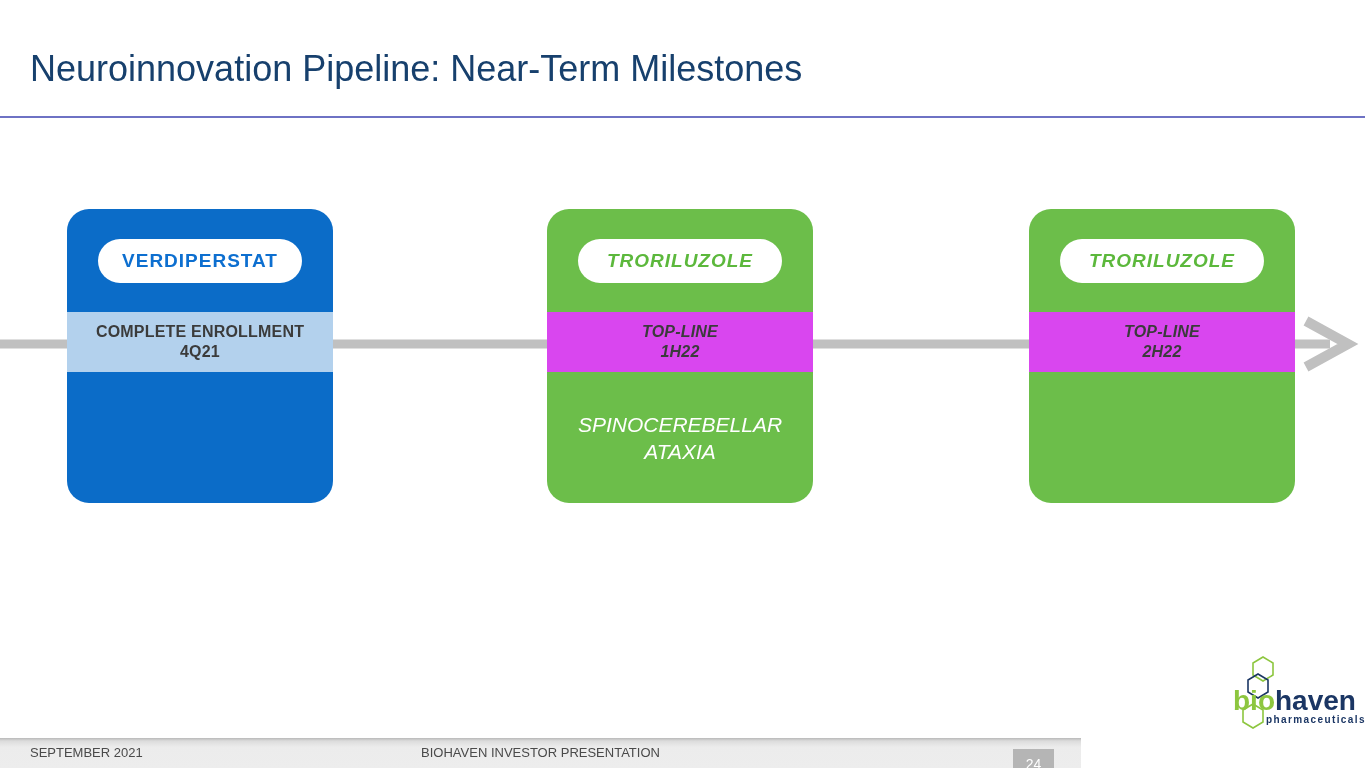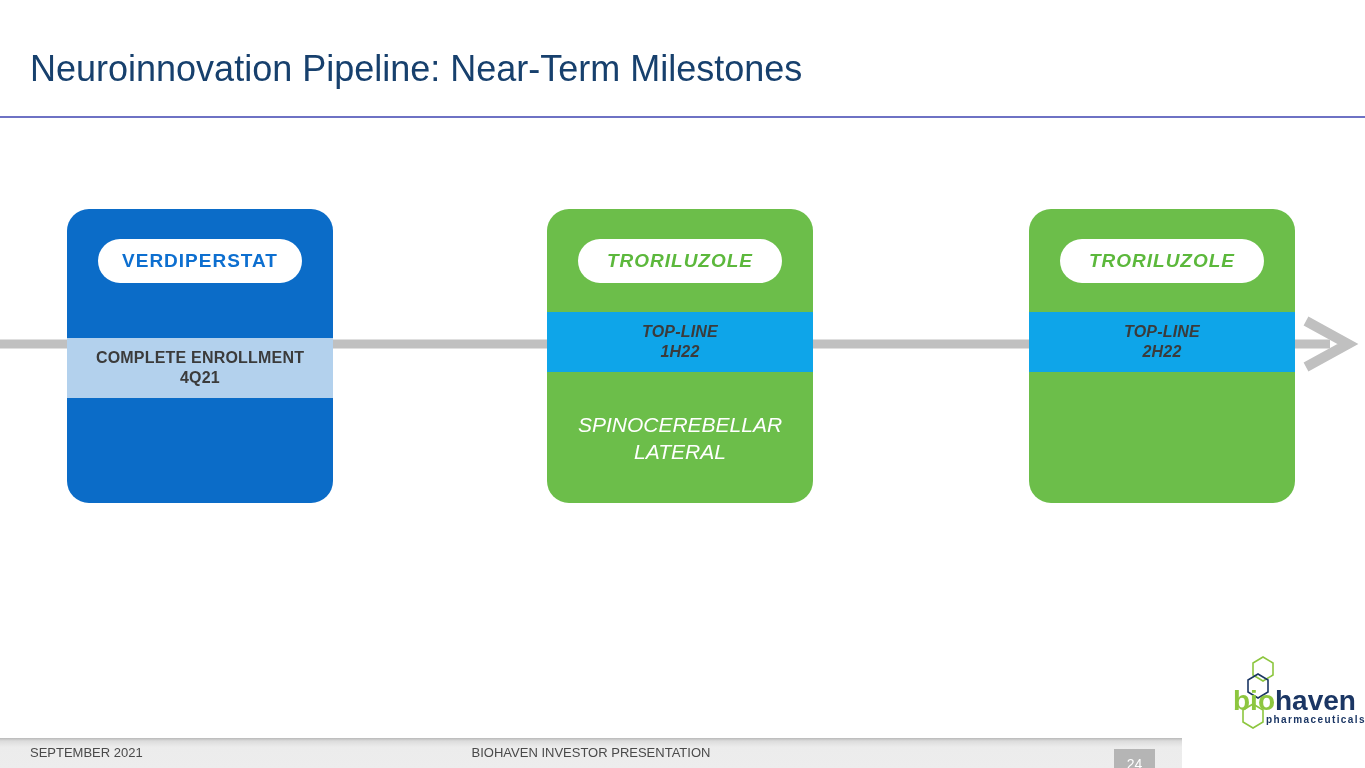"VERDIPERSTAT" .card-1 { gap: 26px -> none }
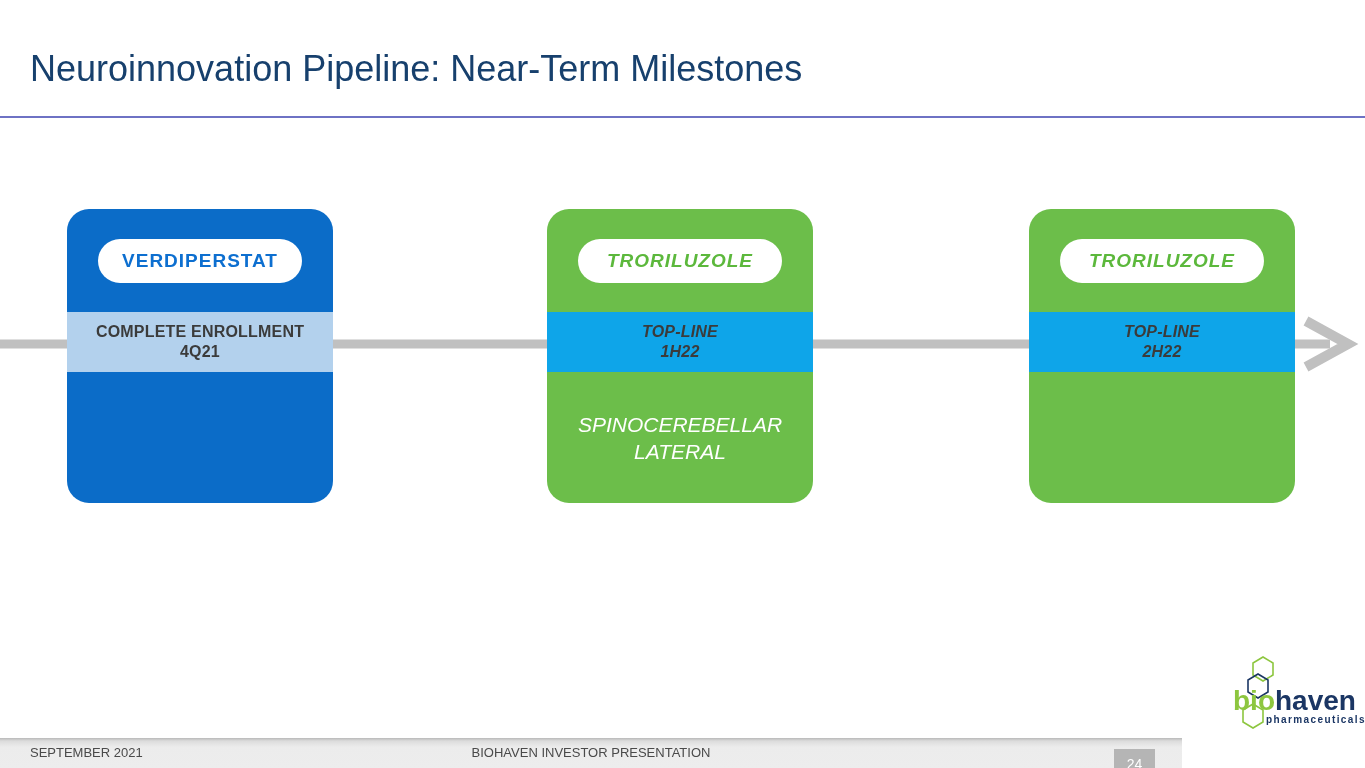"TOP-LINE" .theme-green .card-band { background: #0ea5e9 -> #d946ef }
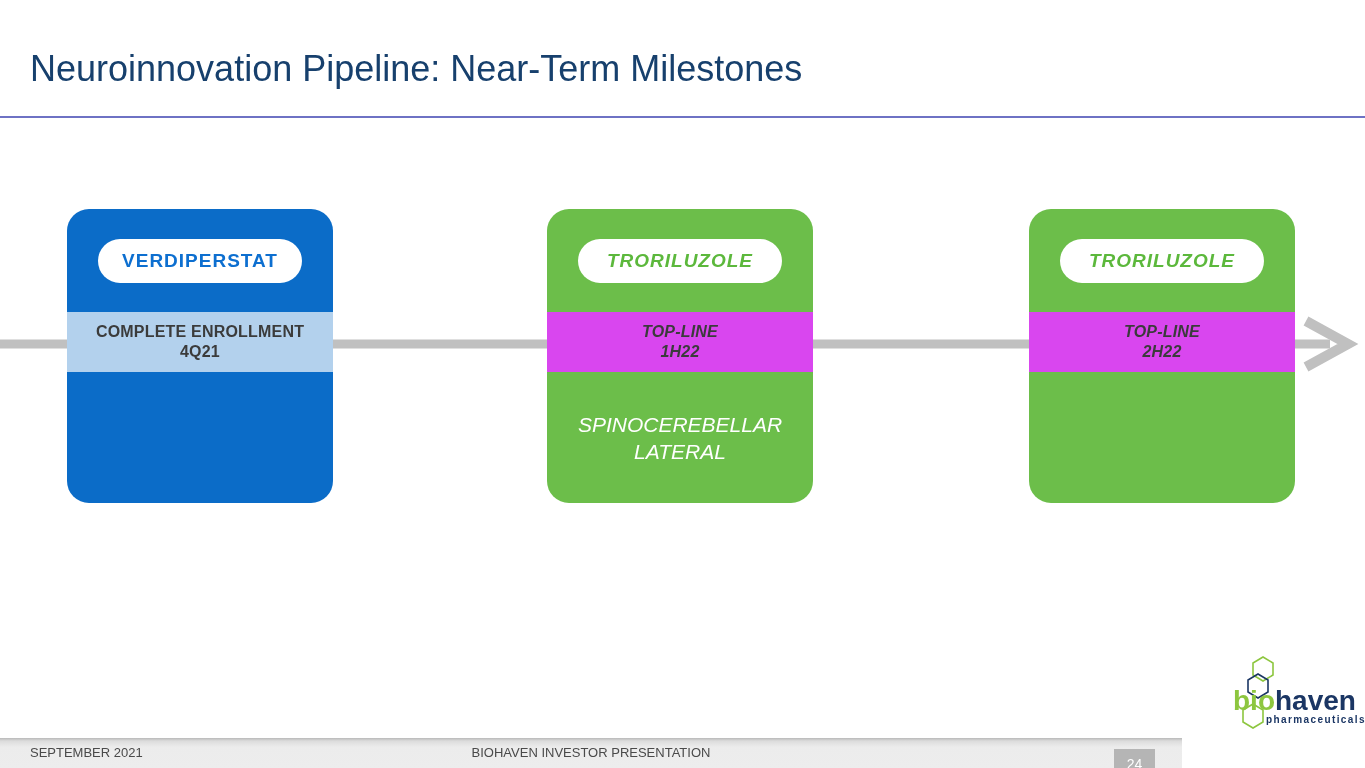"SPINOCEREBELLAR" div.card-body { text: LATERAL -> ATAXIA }
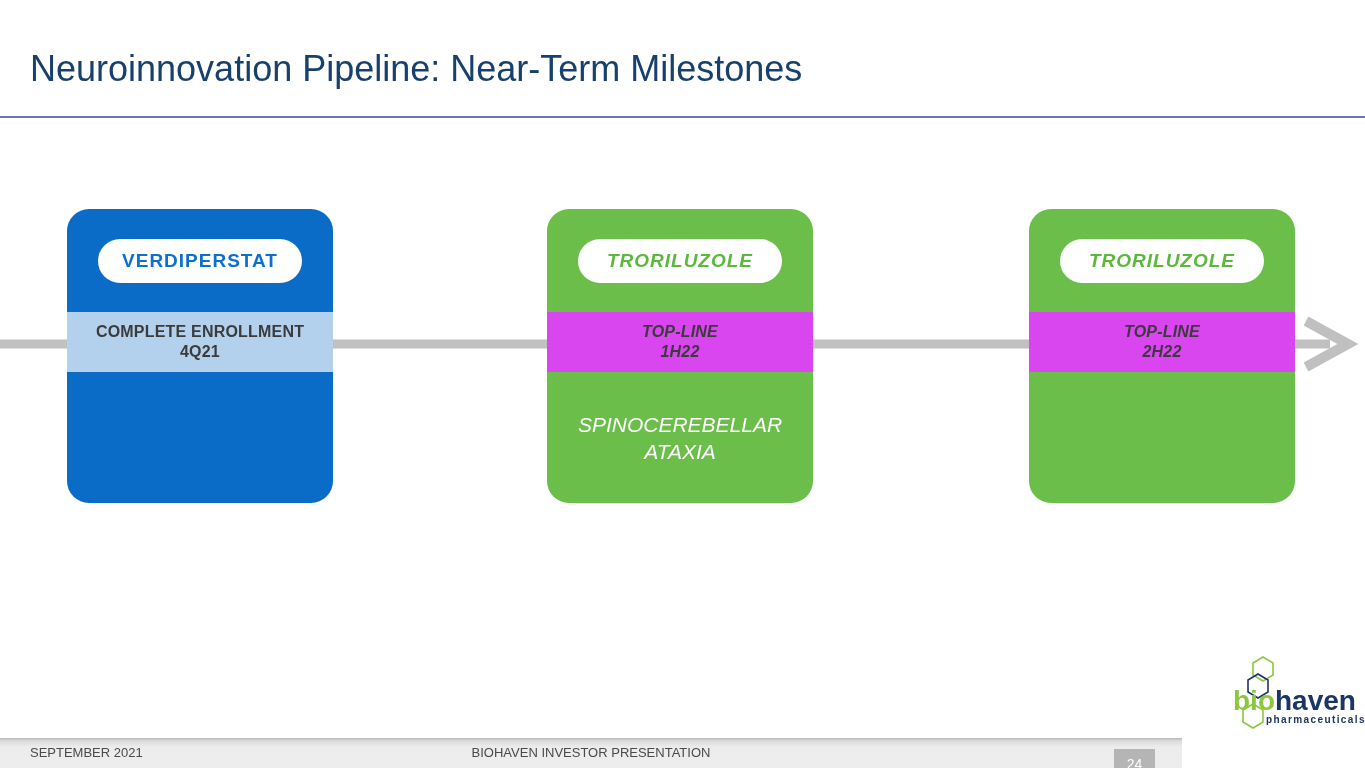"SEPTEMBER 2021" .footer { width: 1182px -> 1081px }
